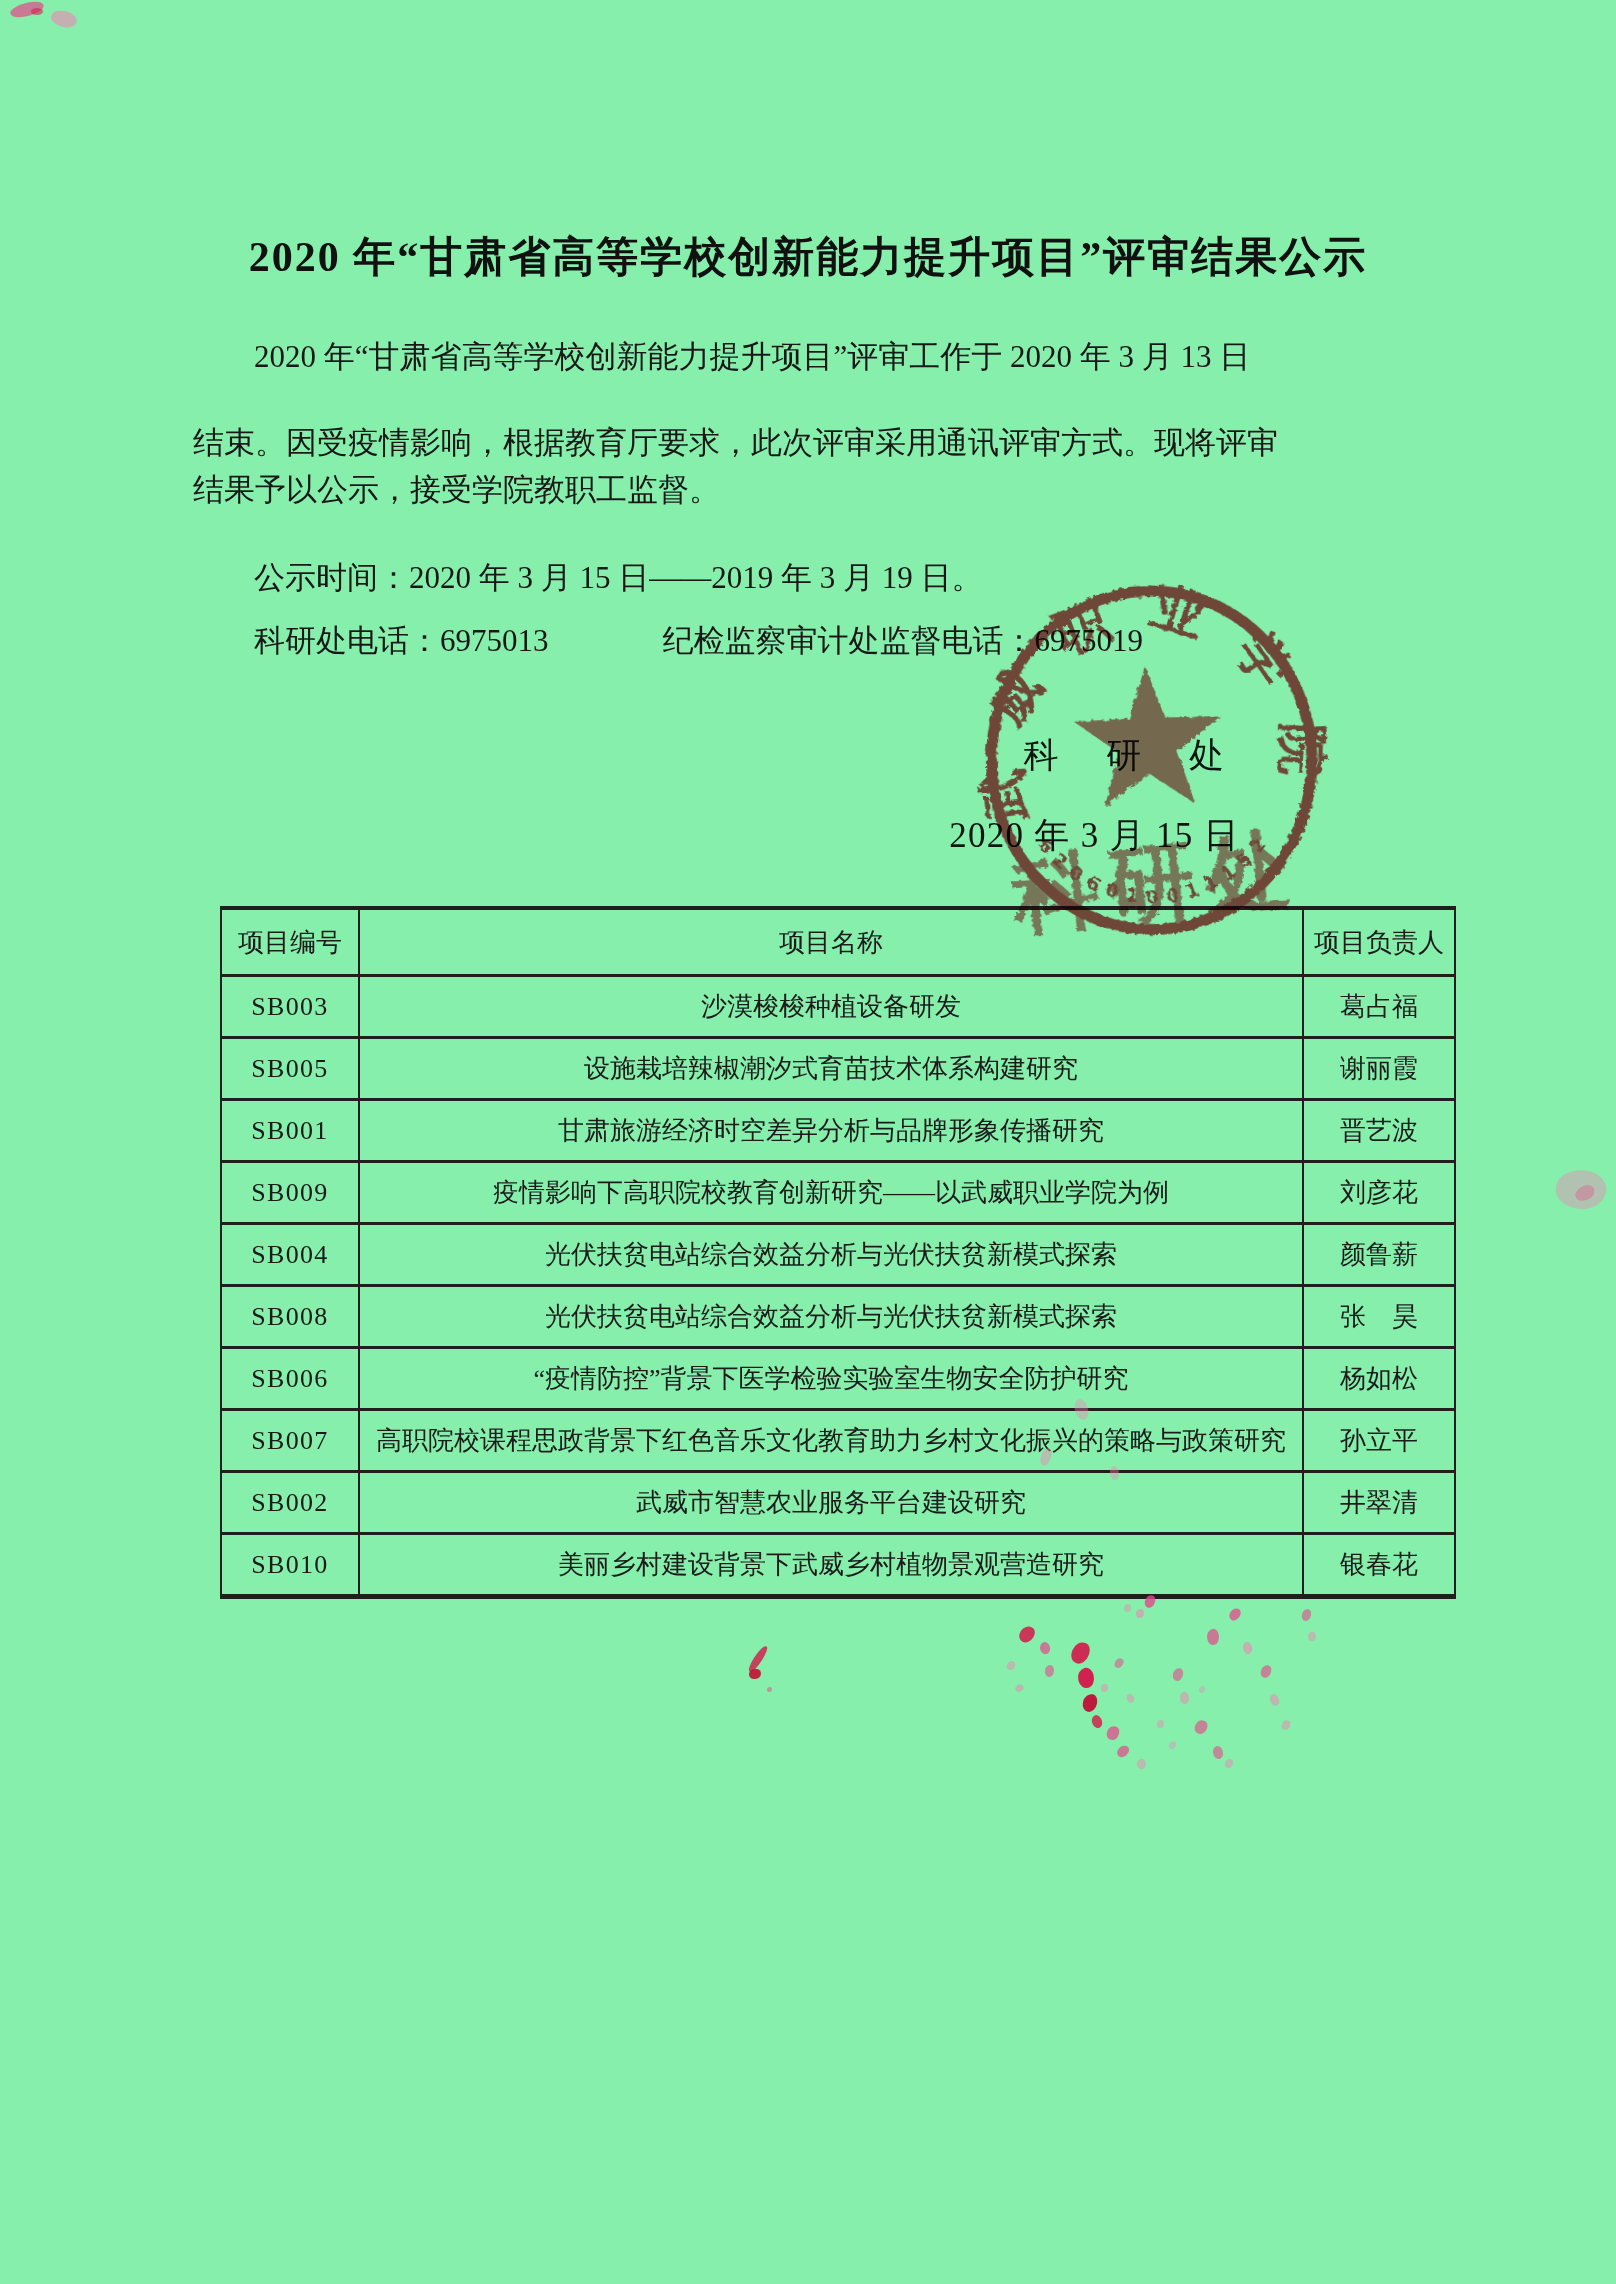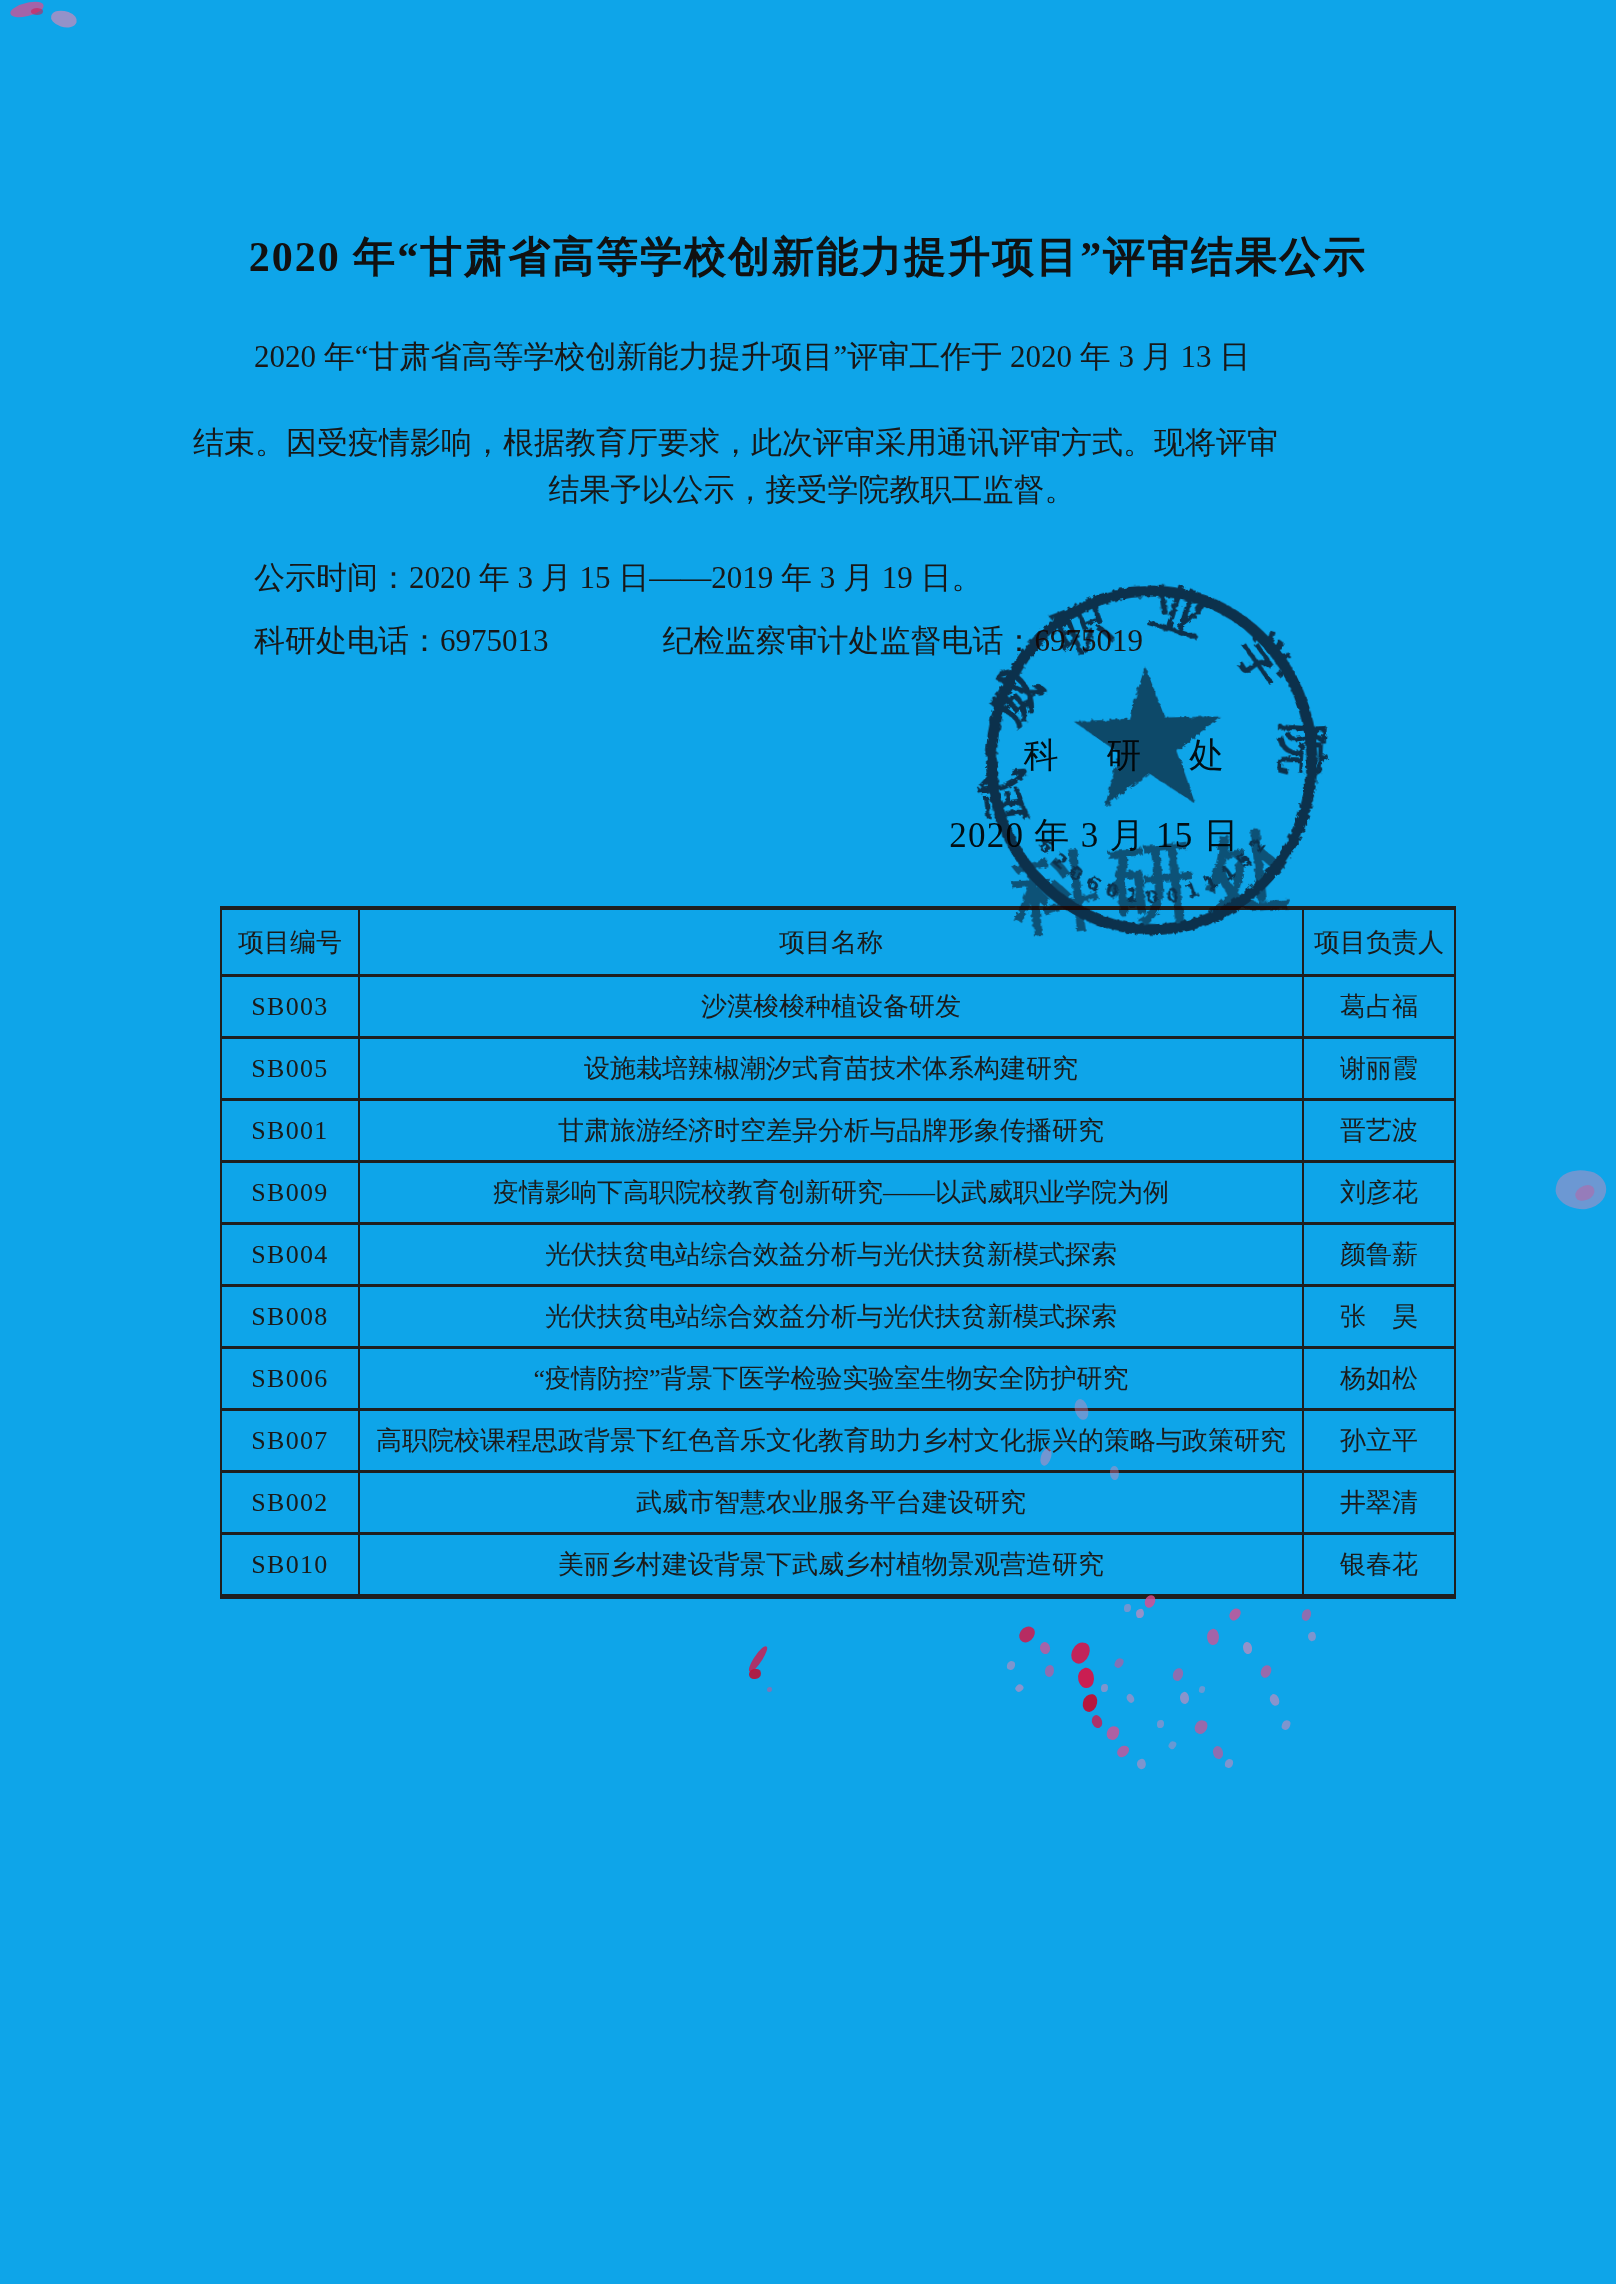"2020 年“甘肃省高等学校创新能力提升项目”评审结果公示" .page { background: #0ea5e9 -> #86efac }
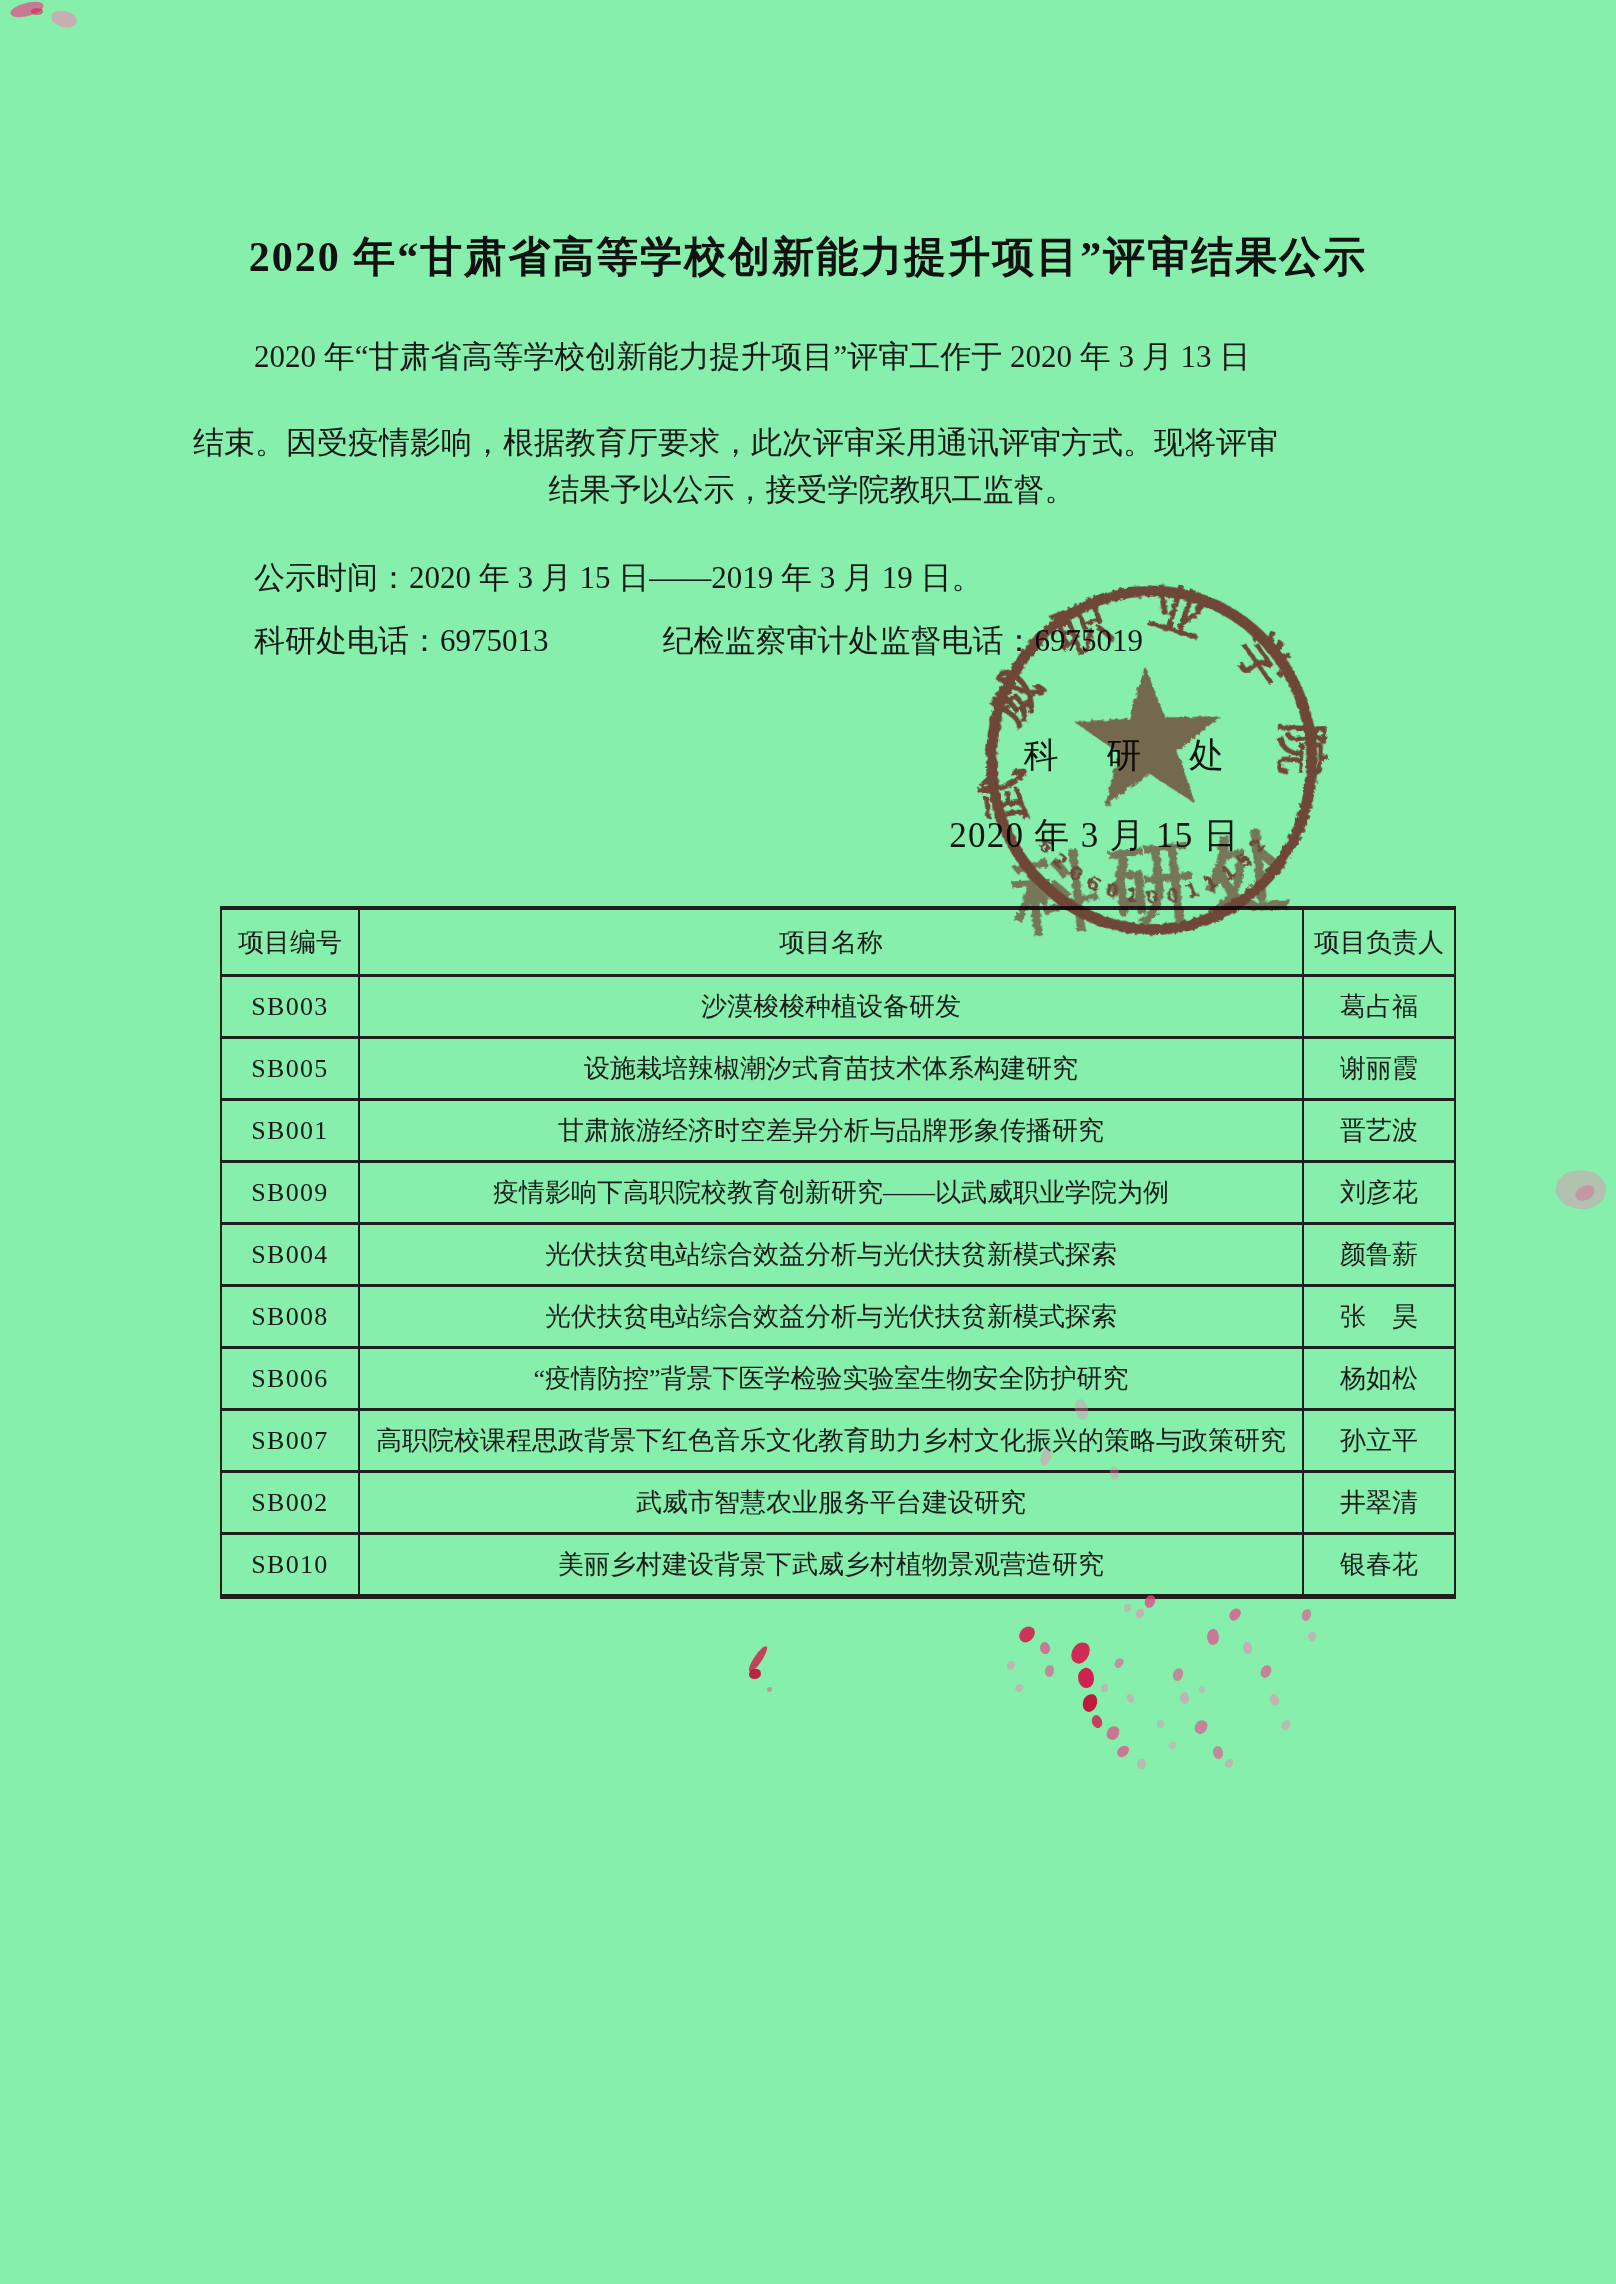"结果予以公示，接受学院教职工监督。" div.bodyline { text-align: center -> none }
